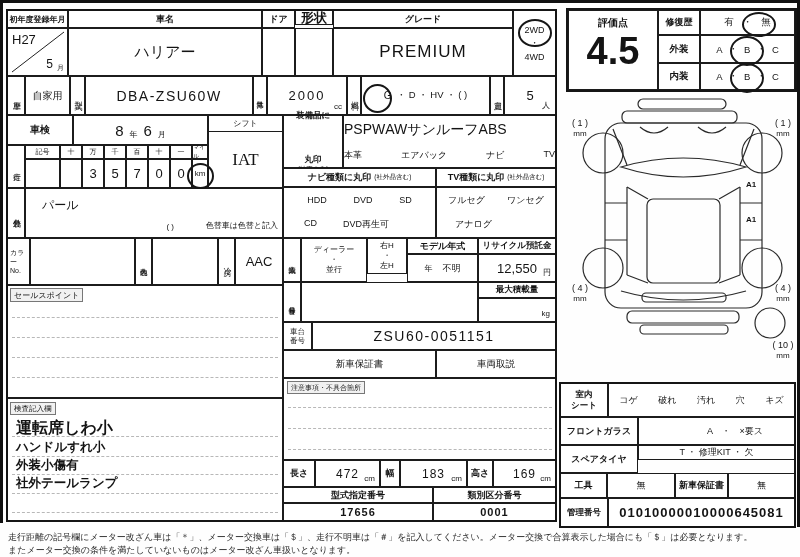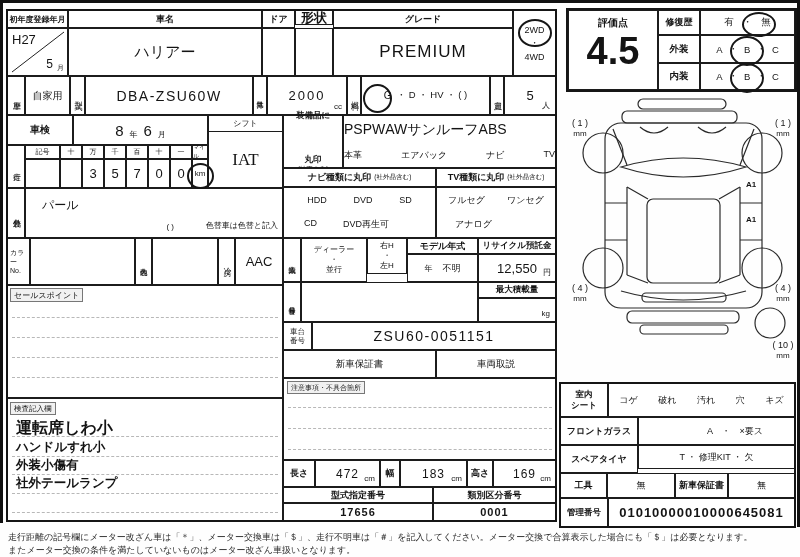"T ・ 修理KIT ・ 欠" div.cell { height: 24px -> 15px }
